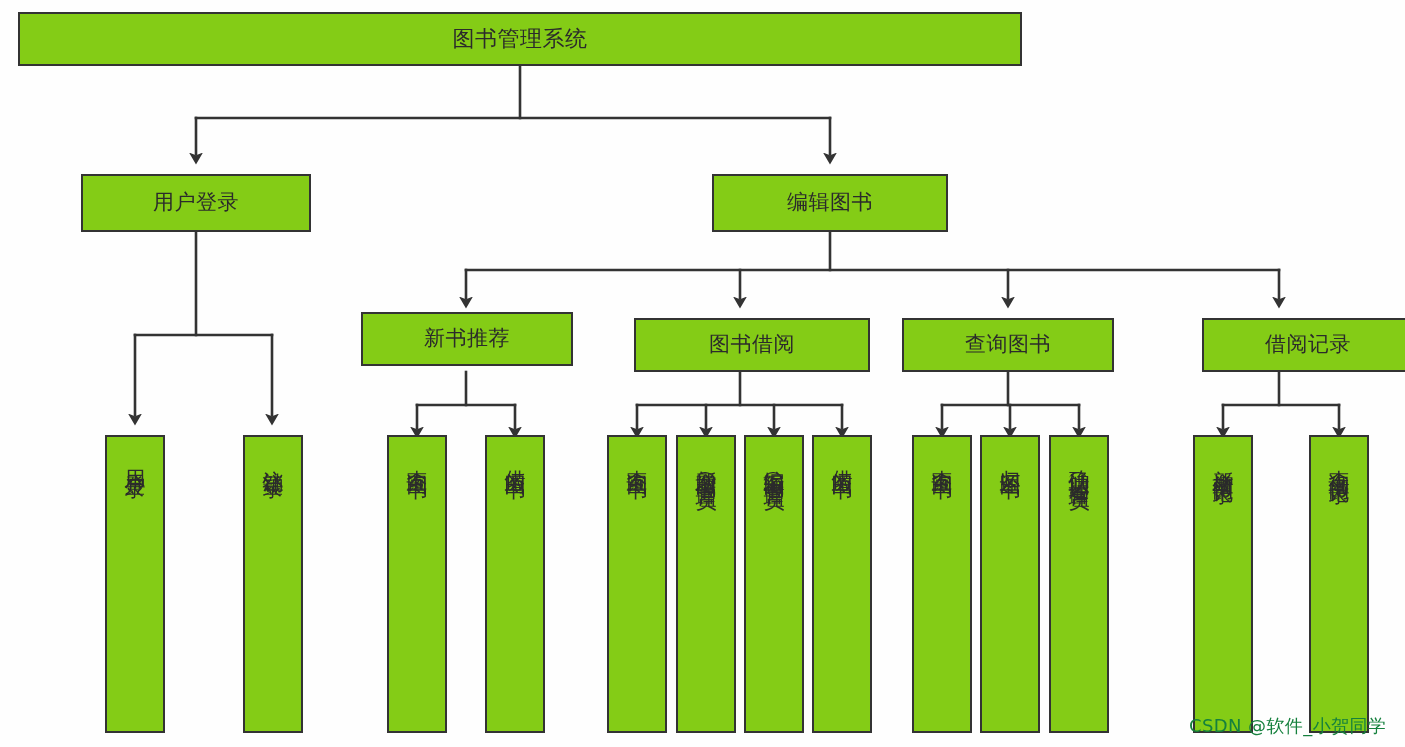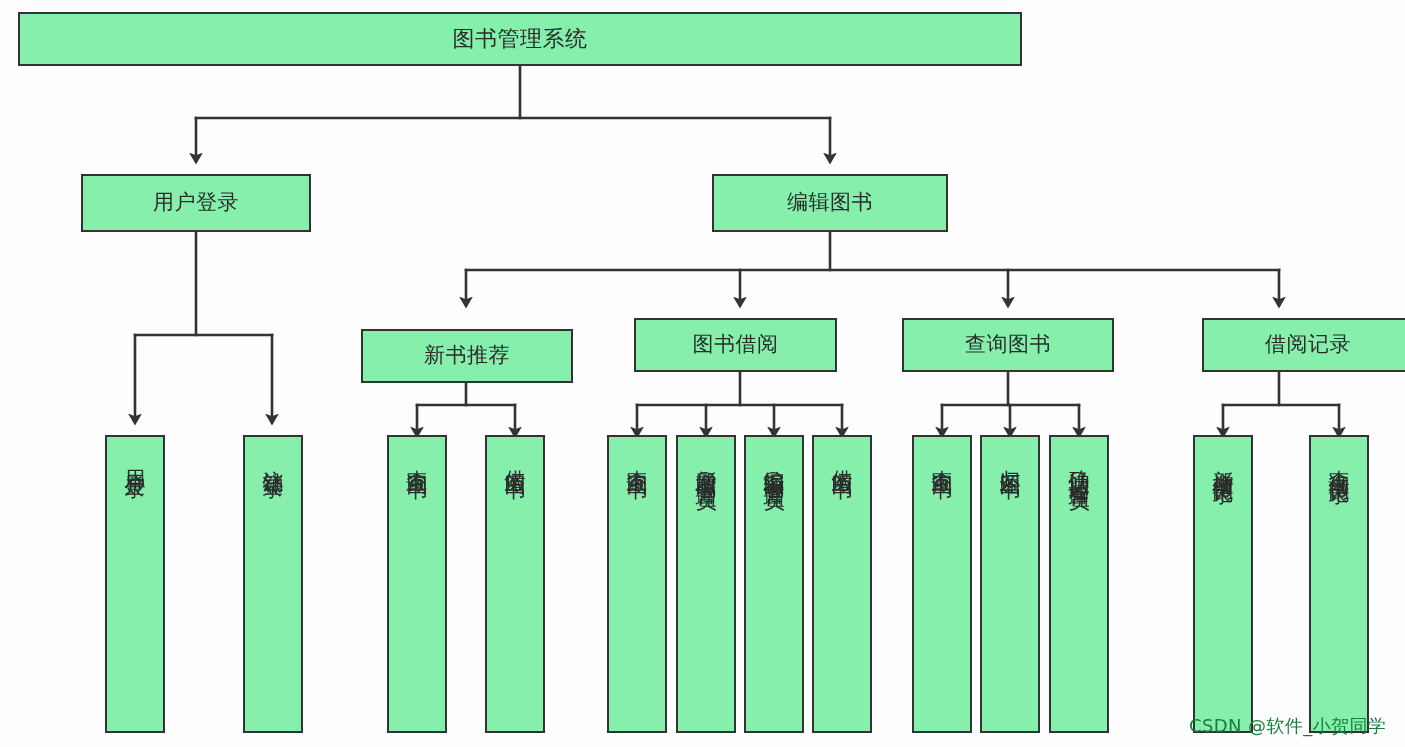"图书管理系统" .node { background: #86efac -> #84cc16 }
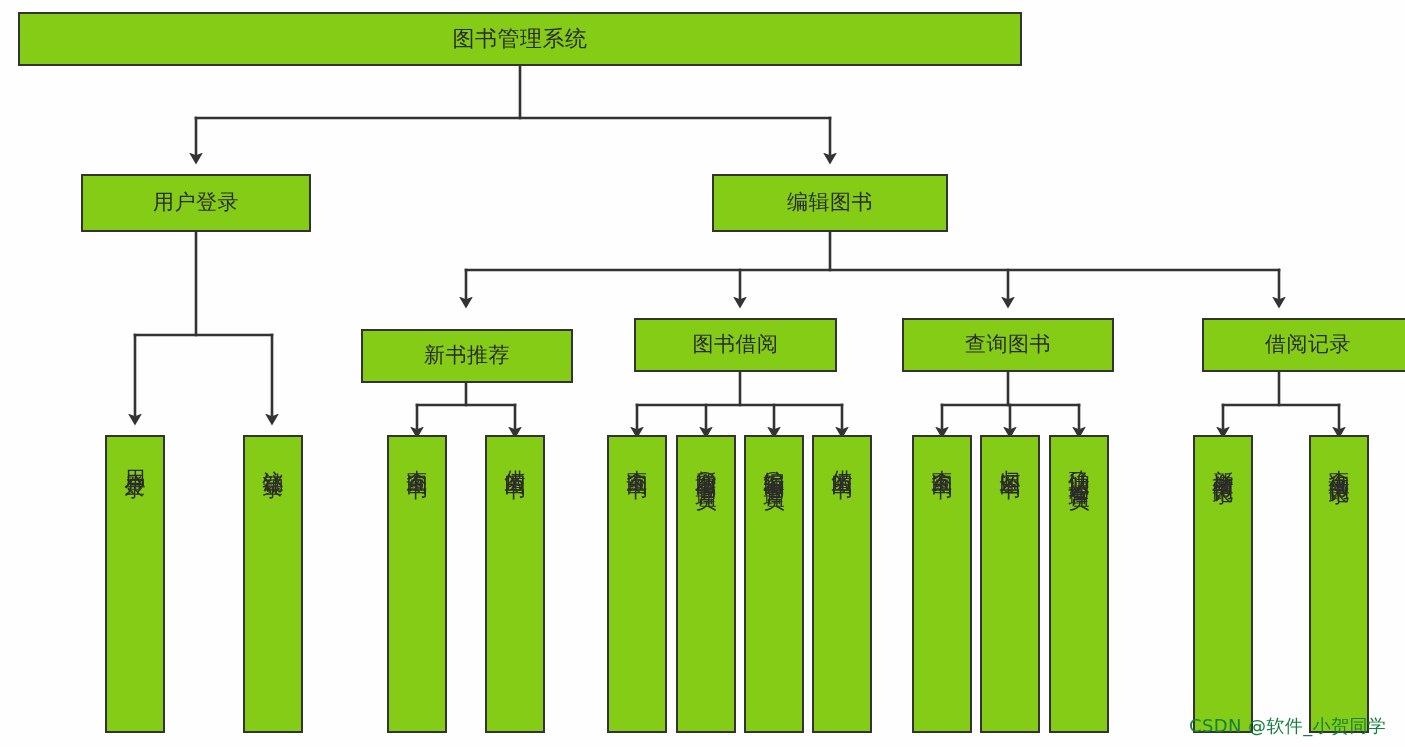"新书推荐" div.node { top: 329px -> 312px }
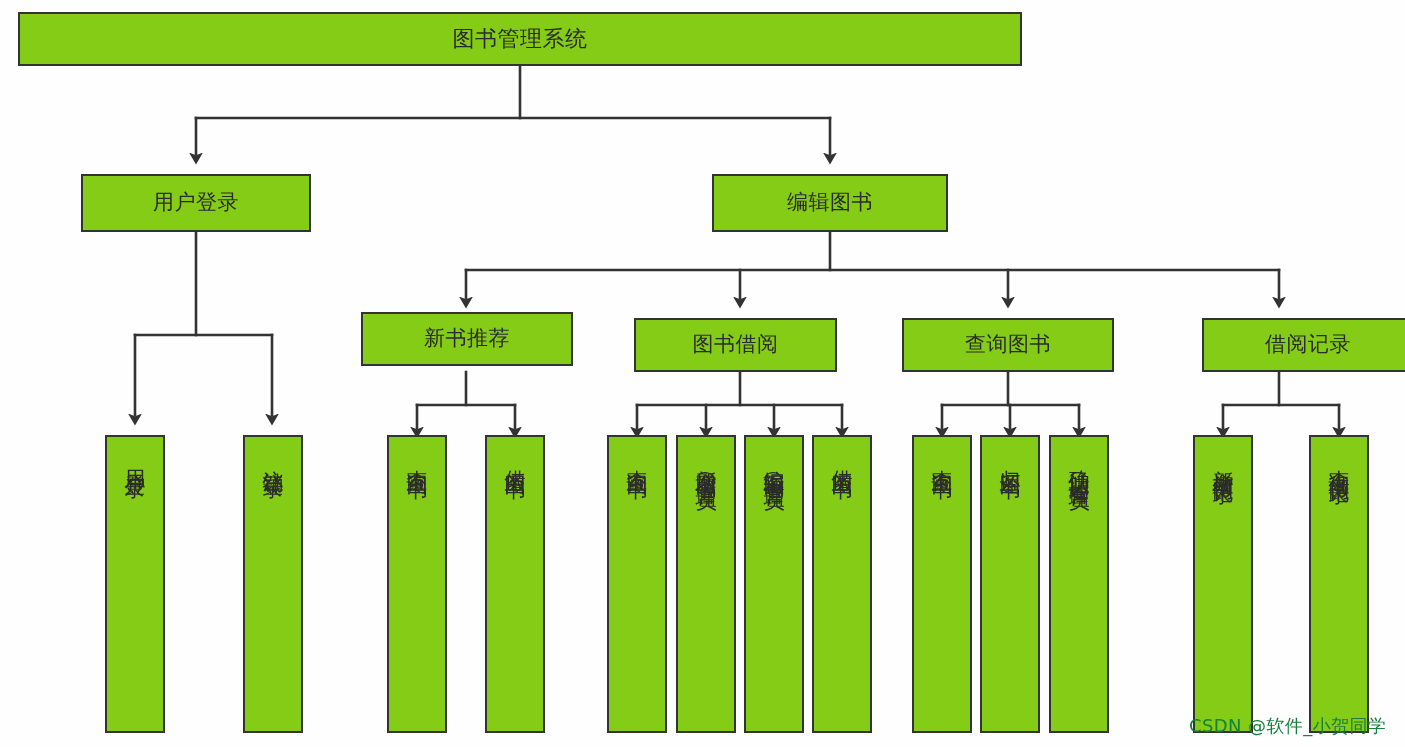"图书借阅" div.node { width: 203px -> 236px }
